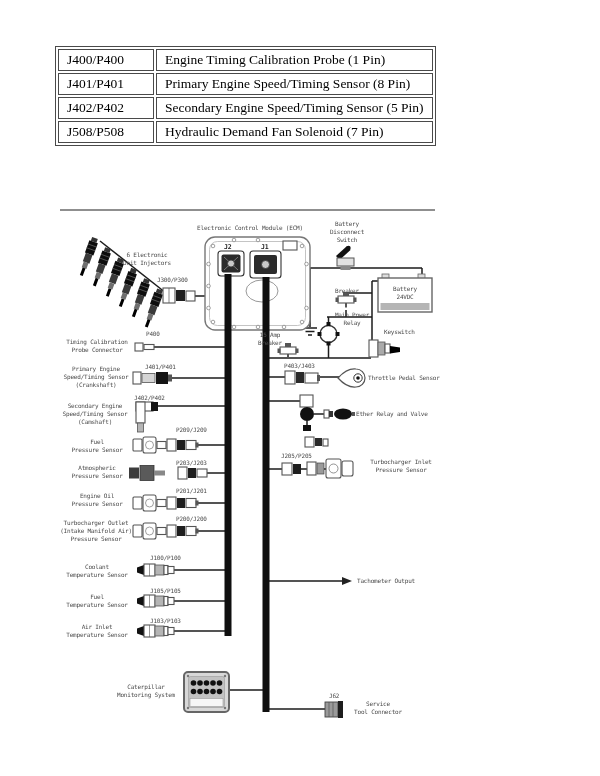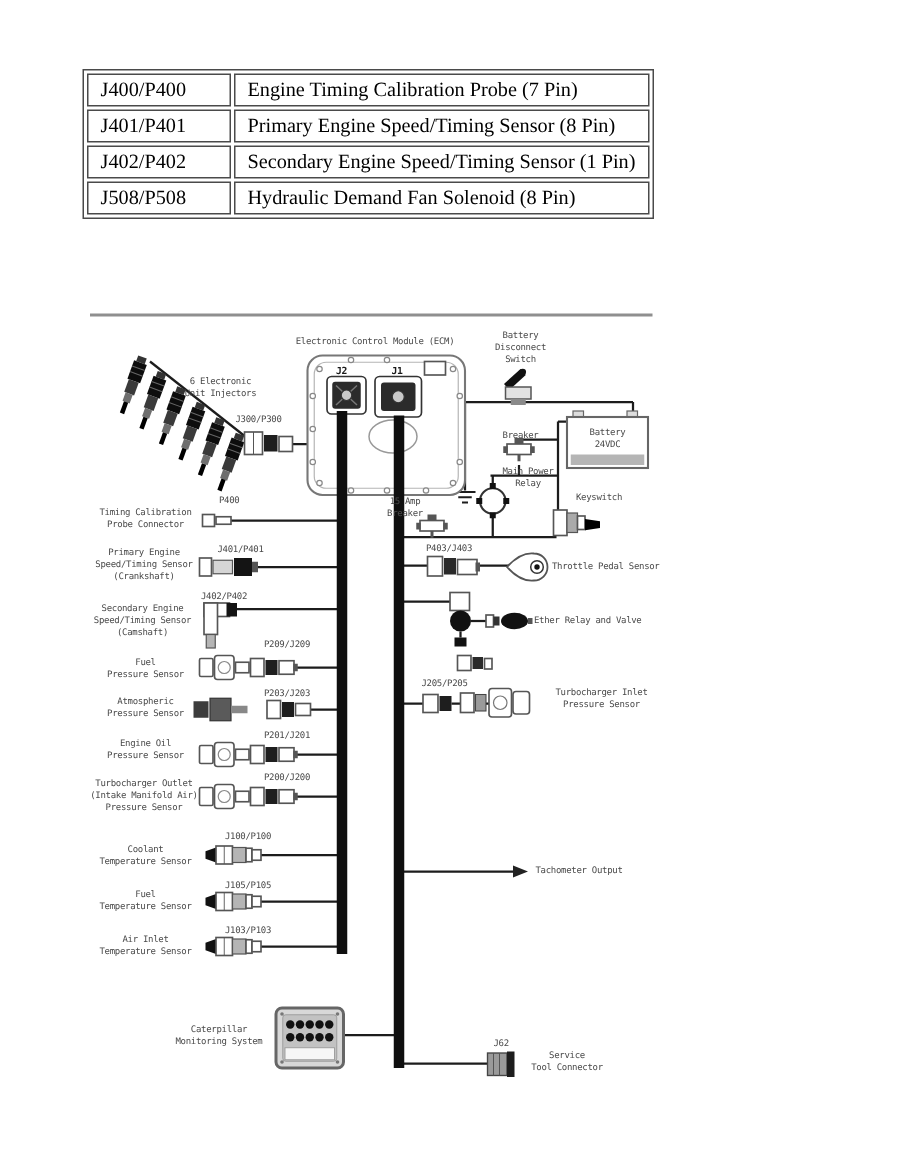"Engine Timing Calibration Probe (7" td.c2 { text: 7 -> 1 }
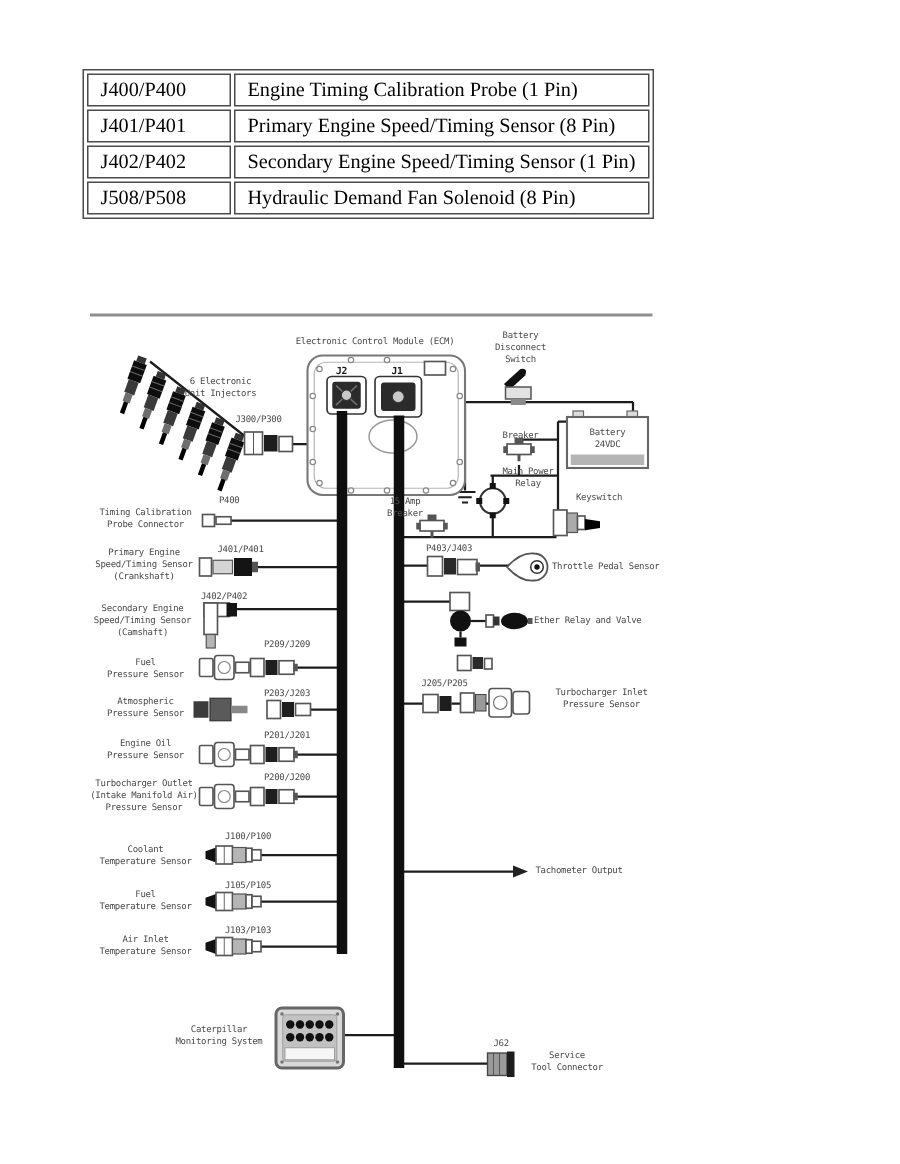"Secondary Engine Speed/Timing Sensor (1" td.c2 { text: 1 -> 5 }
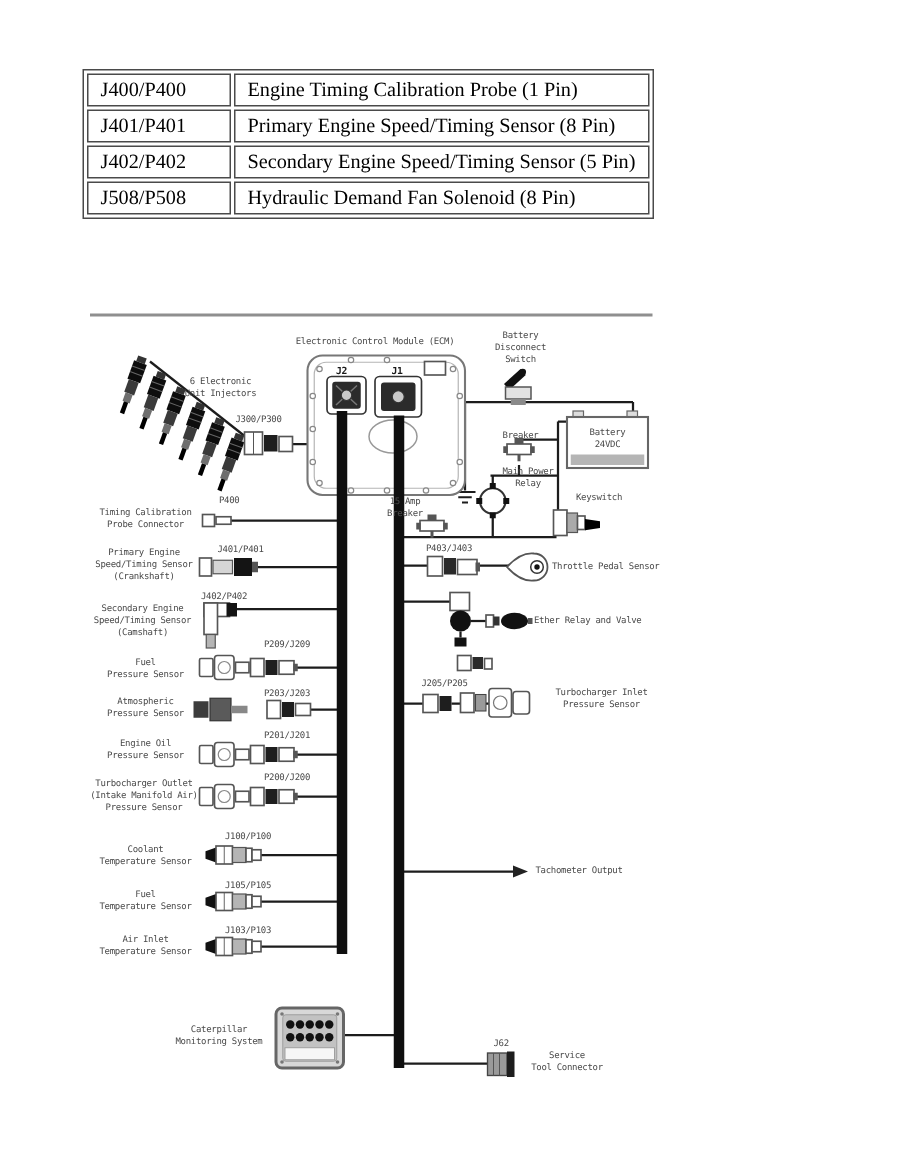"Hydraulic Demand Fan Solenoid (8" td.c2 { text: 8 -> 7 }
